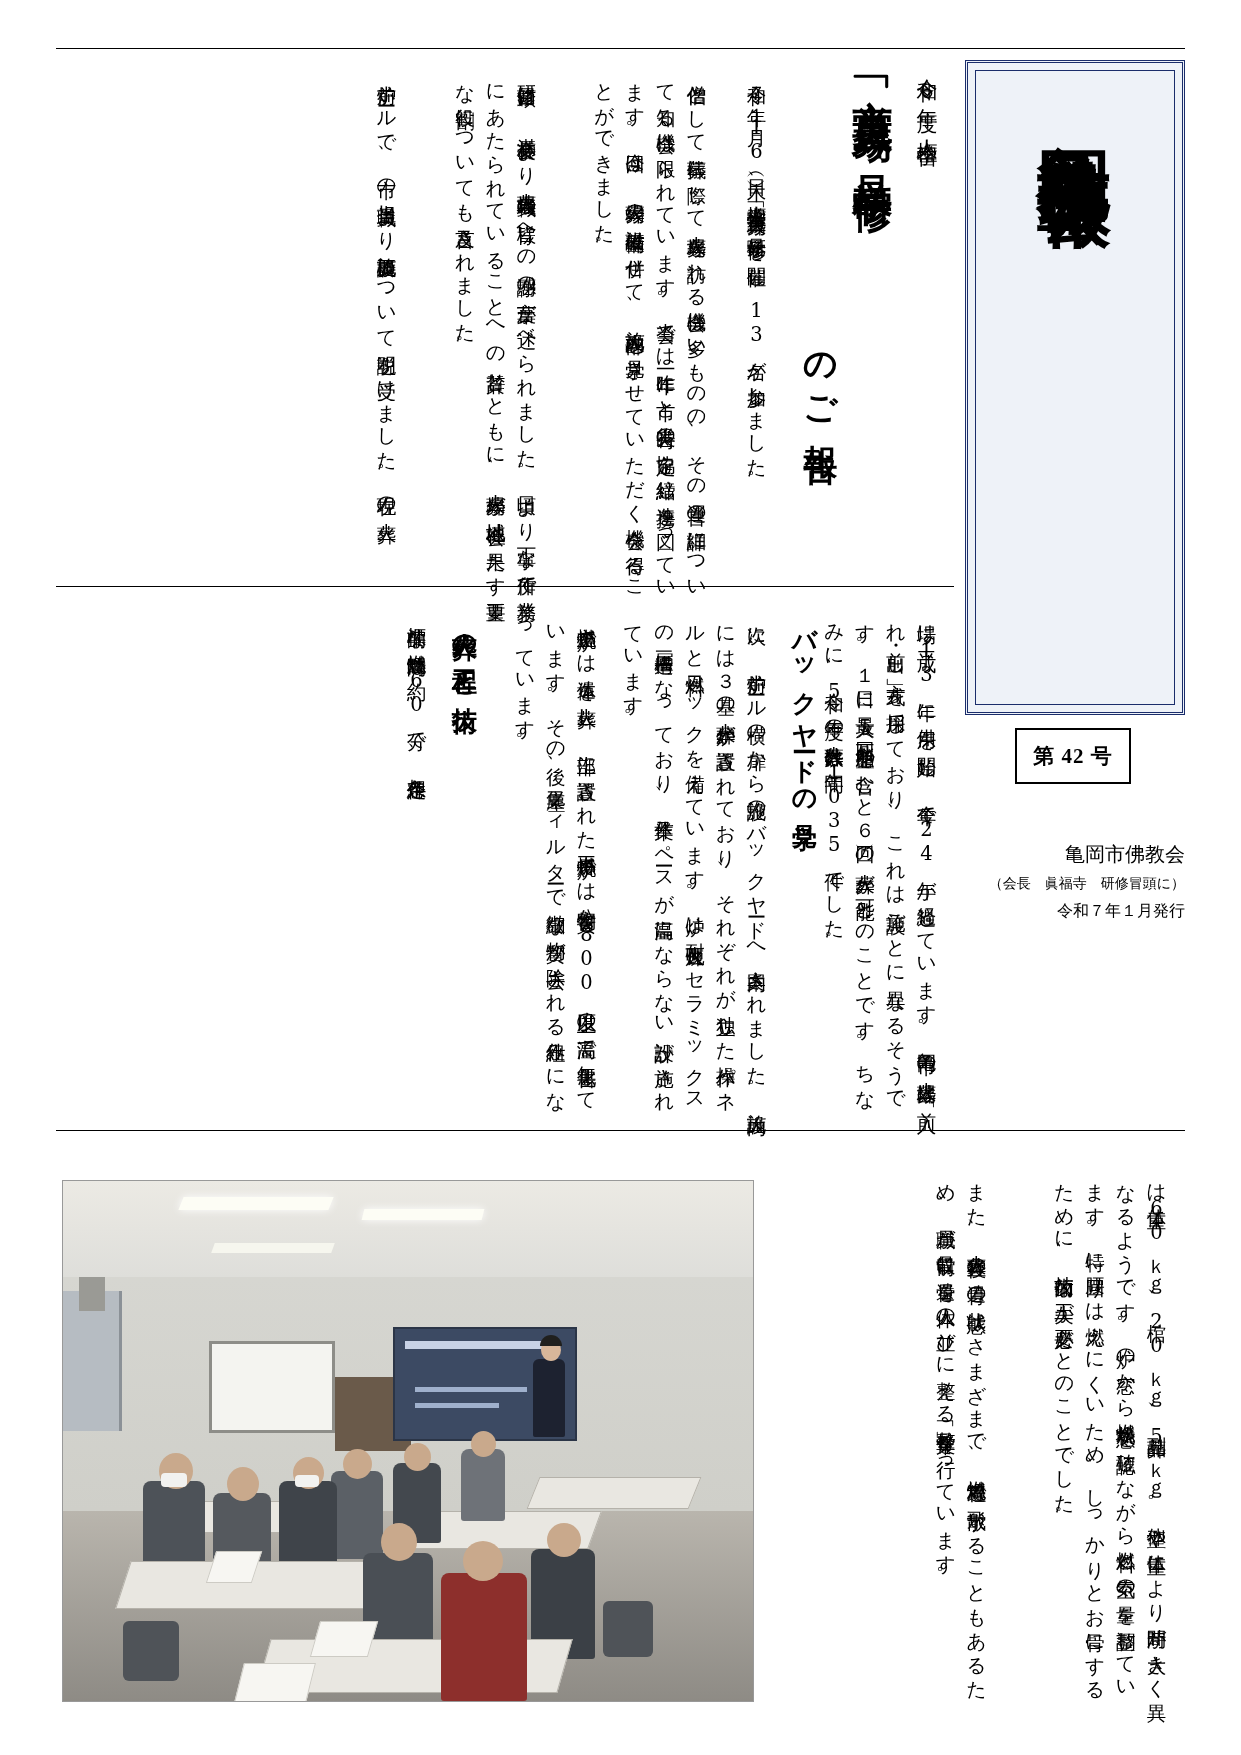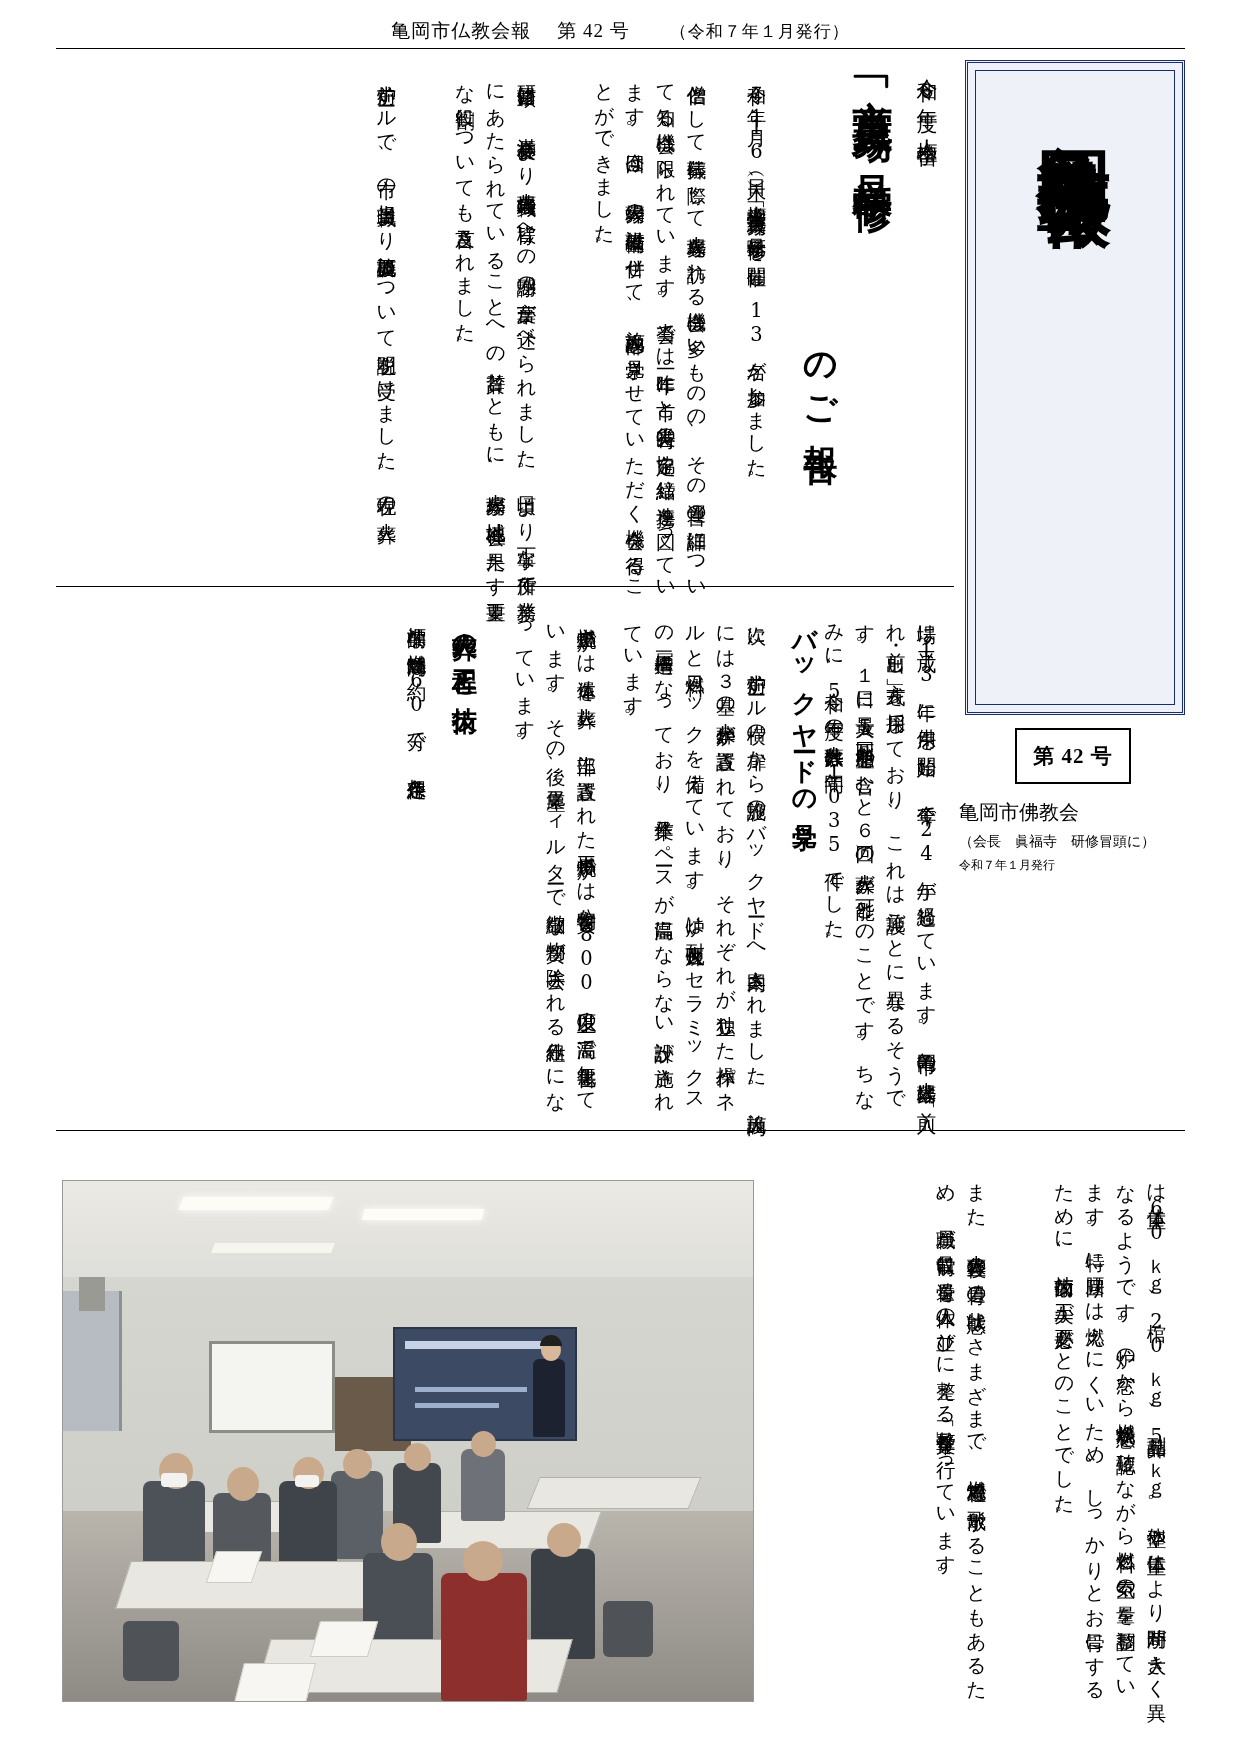"亀岡市仏教会報 第 42 号 （令和７年１月発行）" div.masthead-line { html: <div> <span>亀岡市仏教会報</span><span>第 42 号</span><span>（令和７年１月発行）</span> </div> -> none }
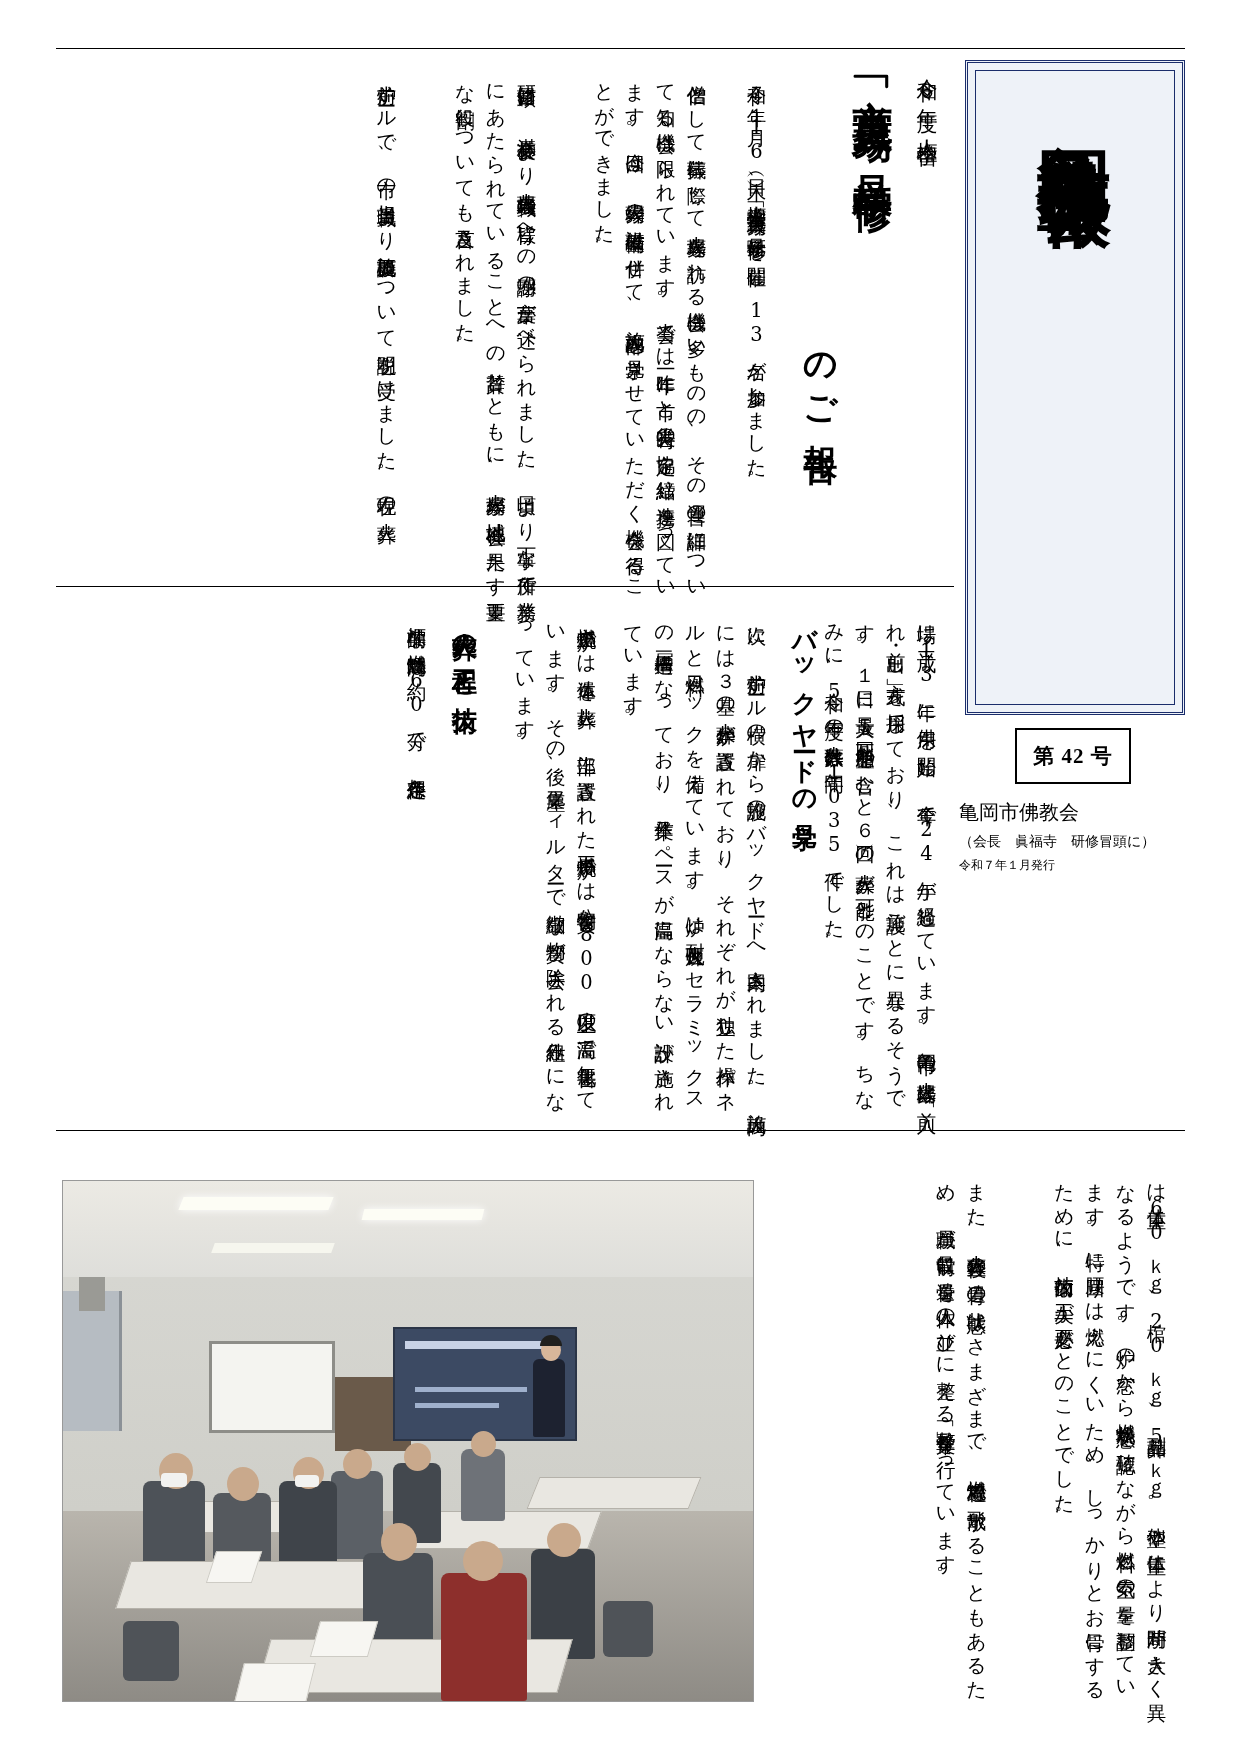"亀岡市佛教会" .publisher { text-align: left -> right; top: 795px -> 837px }
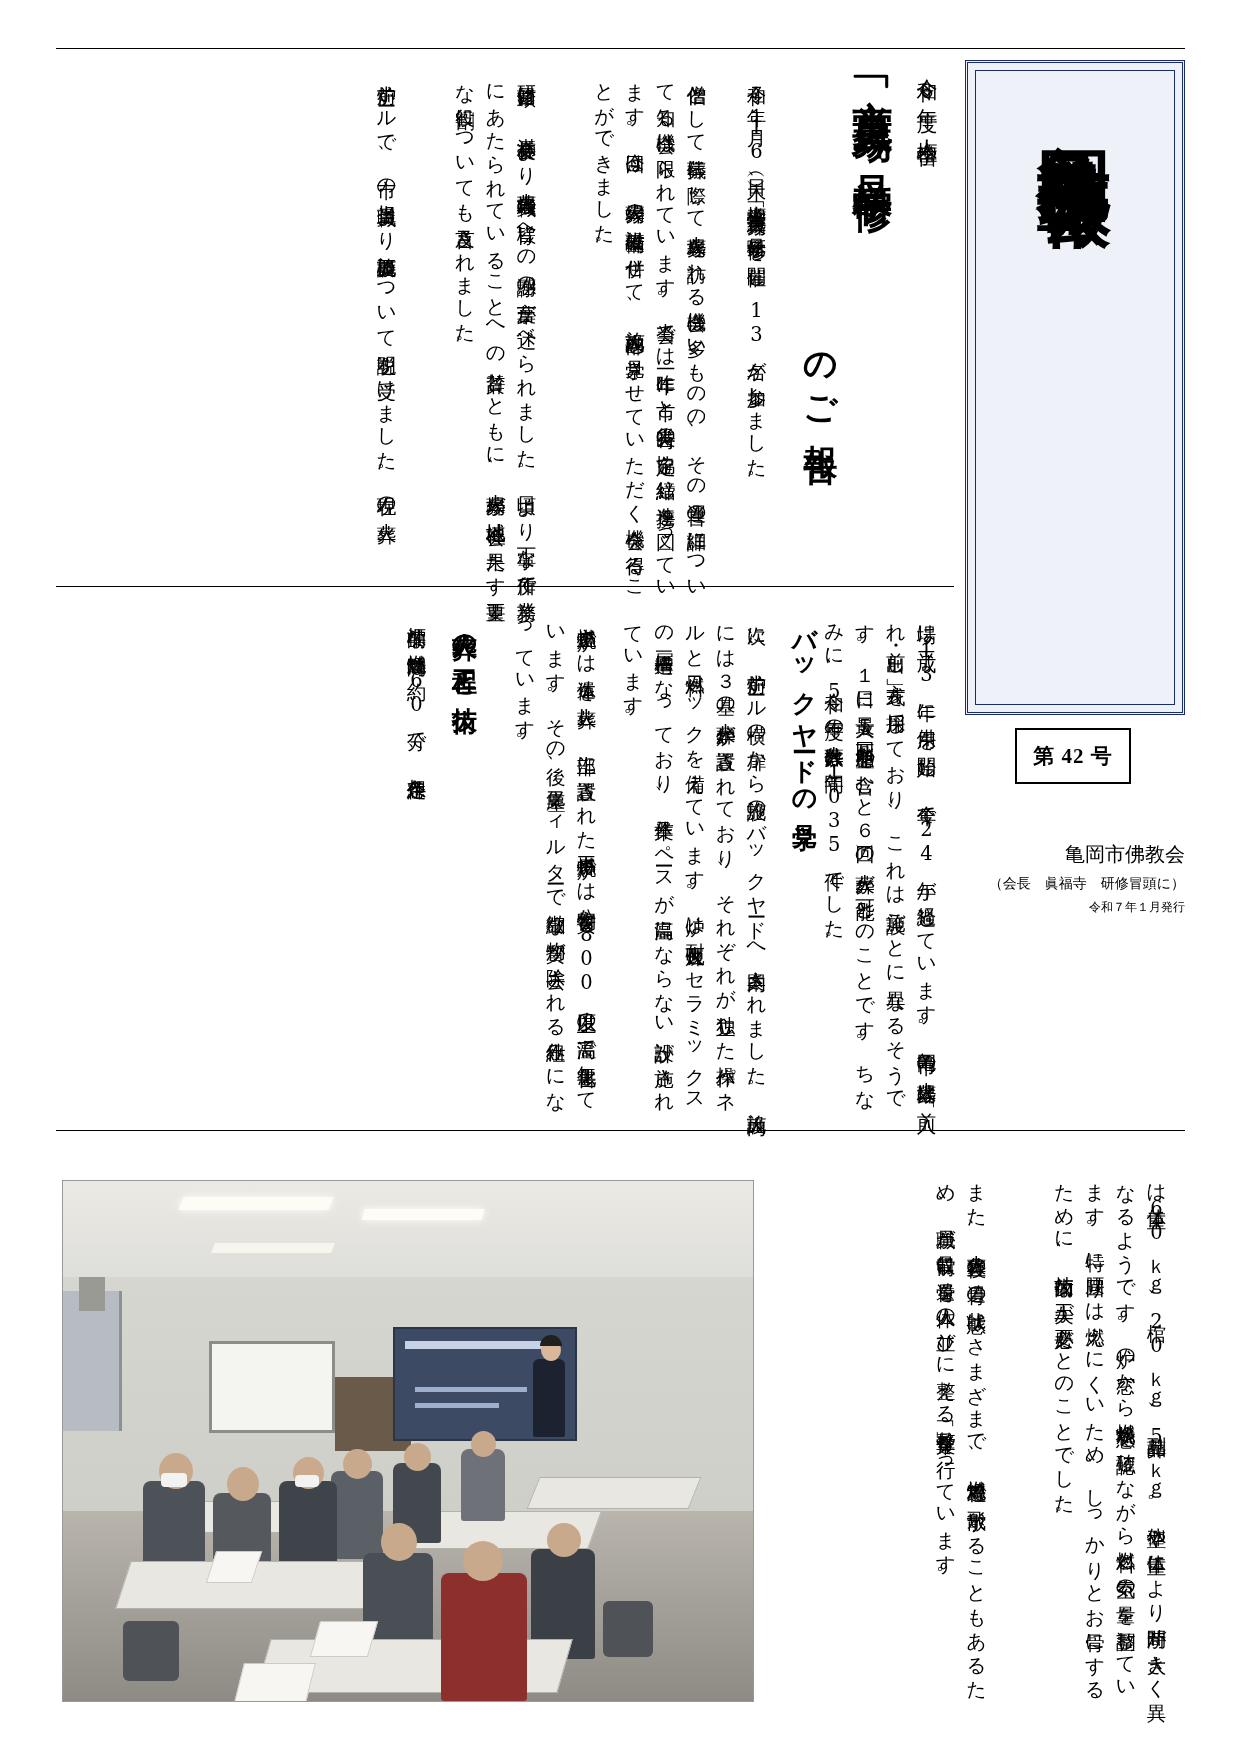"令和７年１月発行" .publisher .pubdate { font-size: 12px -> 16px }
